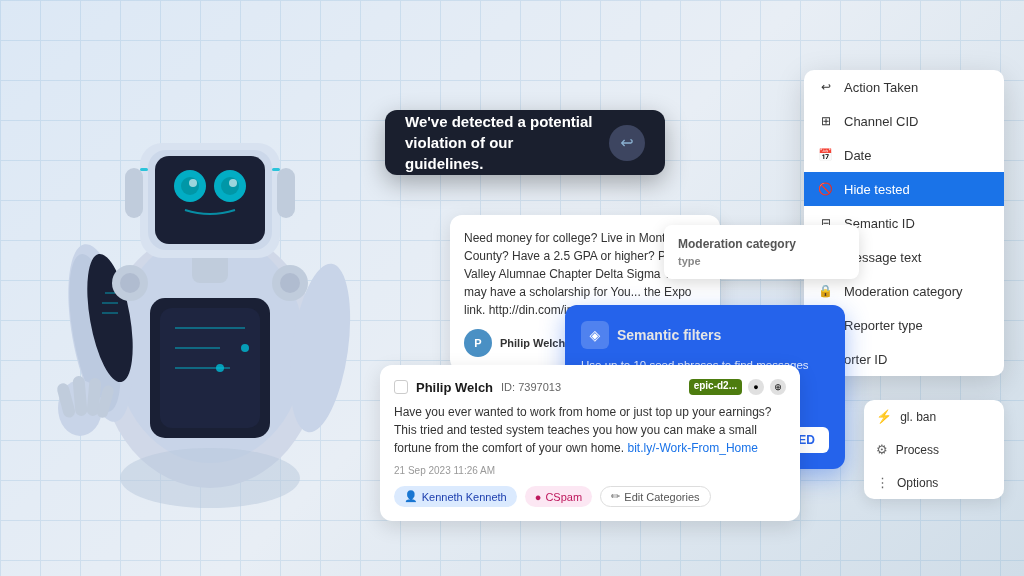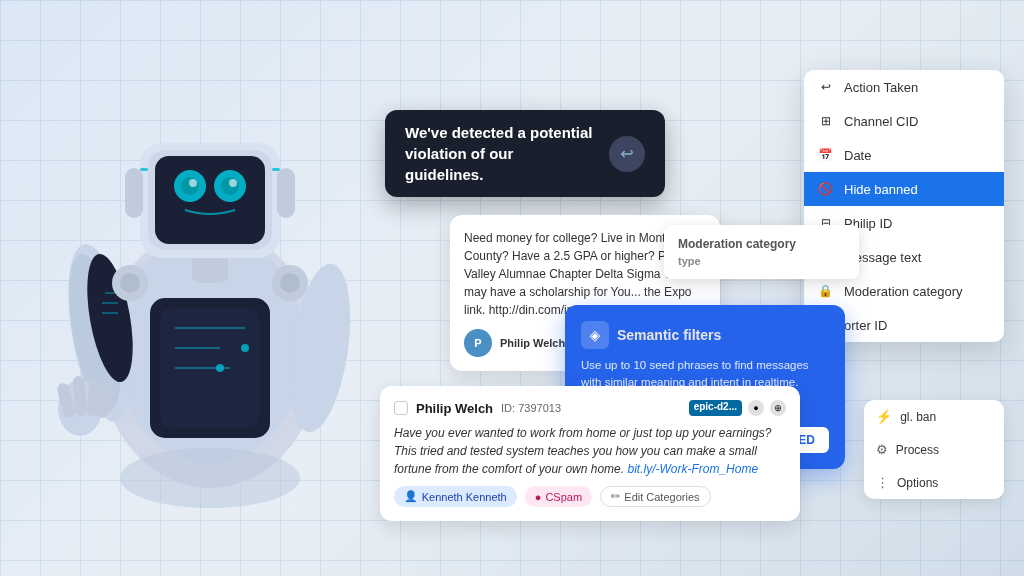"We've detected a potential violation" .violation-card { padding: 12px 20px -> 1px 20px }
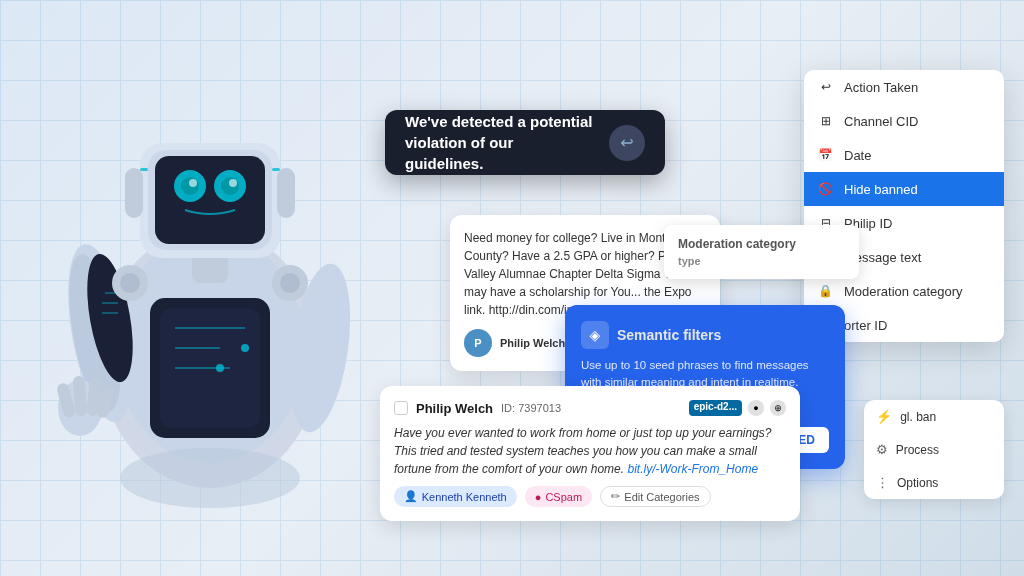"Hide banned" span { text: banned -> tested }
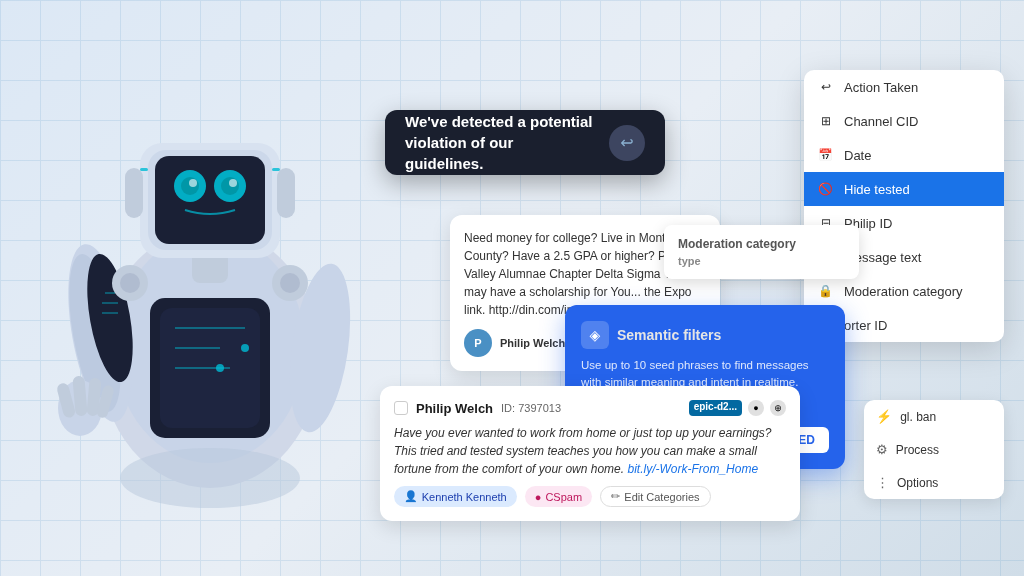"Philip ID" span { text: Philip -> Semantic }
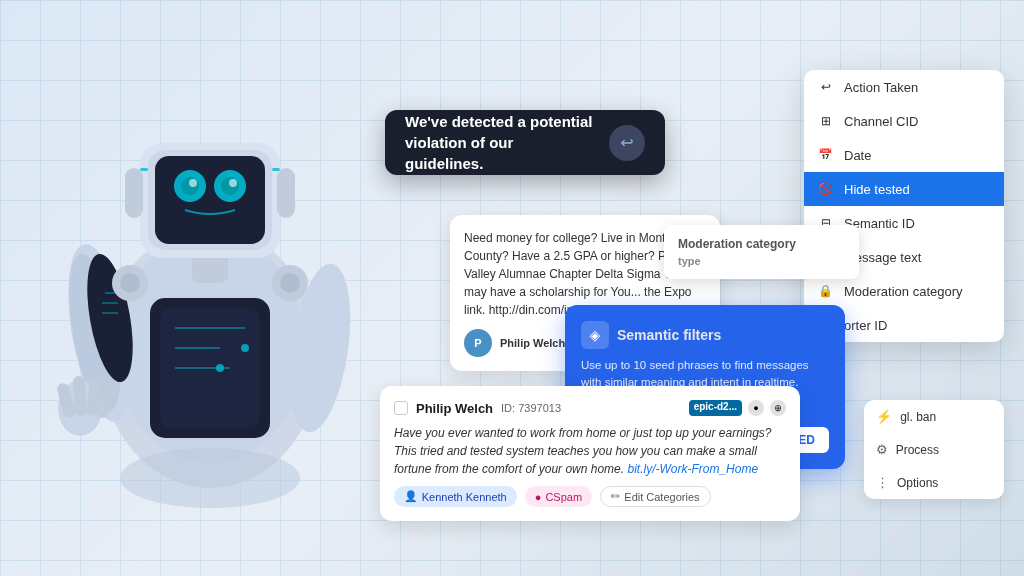"Reporter type" div.dropdown-item { html: none -> <div> <span>Tr</span> <span>Reporter type</span> </div> }
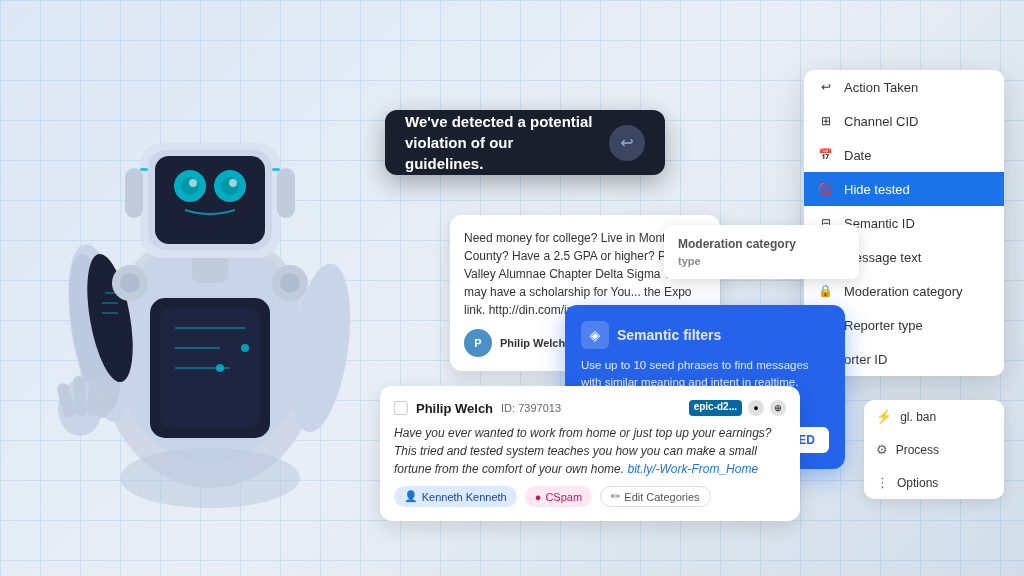"epic-d2..." .badge-epic { background: #0369a1 -> #4d7c0f }
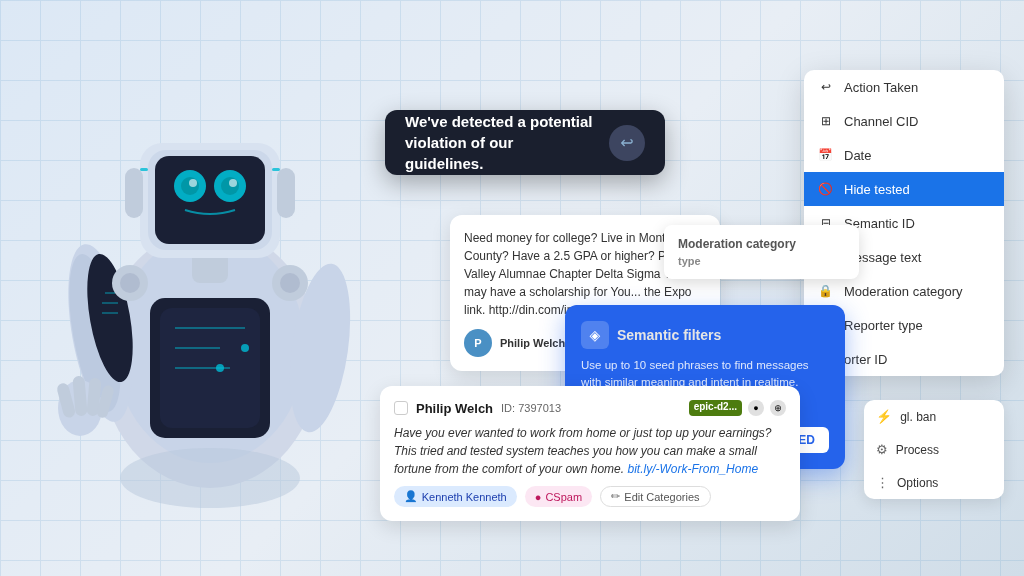"Have you ever wanted to" .bottom-msg-text { font-style: italic -> none }
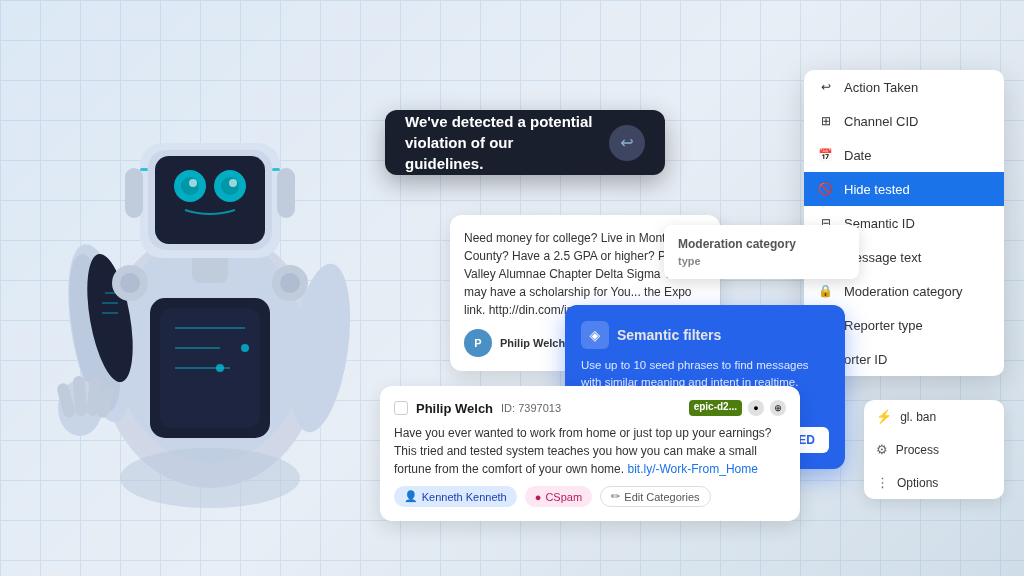"21 Sep 2023 11:26 AM" div.bottom-msg-date { html: none -> <div>21 Sep 2023 11:26 AM</div> }
